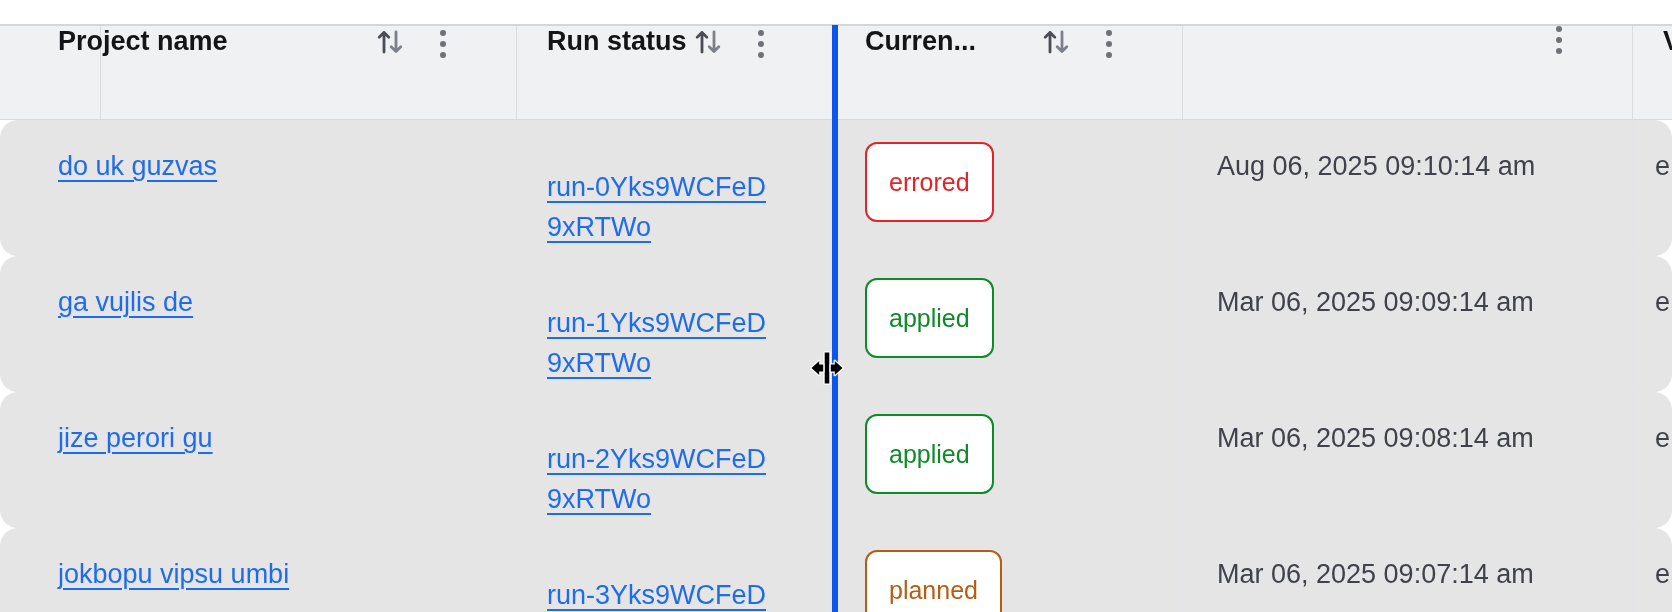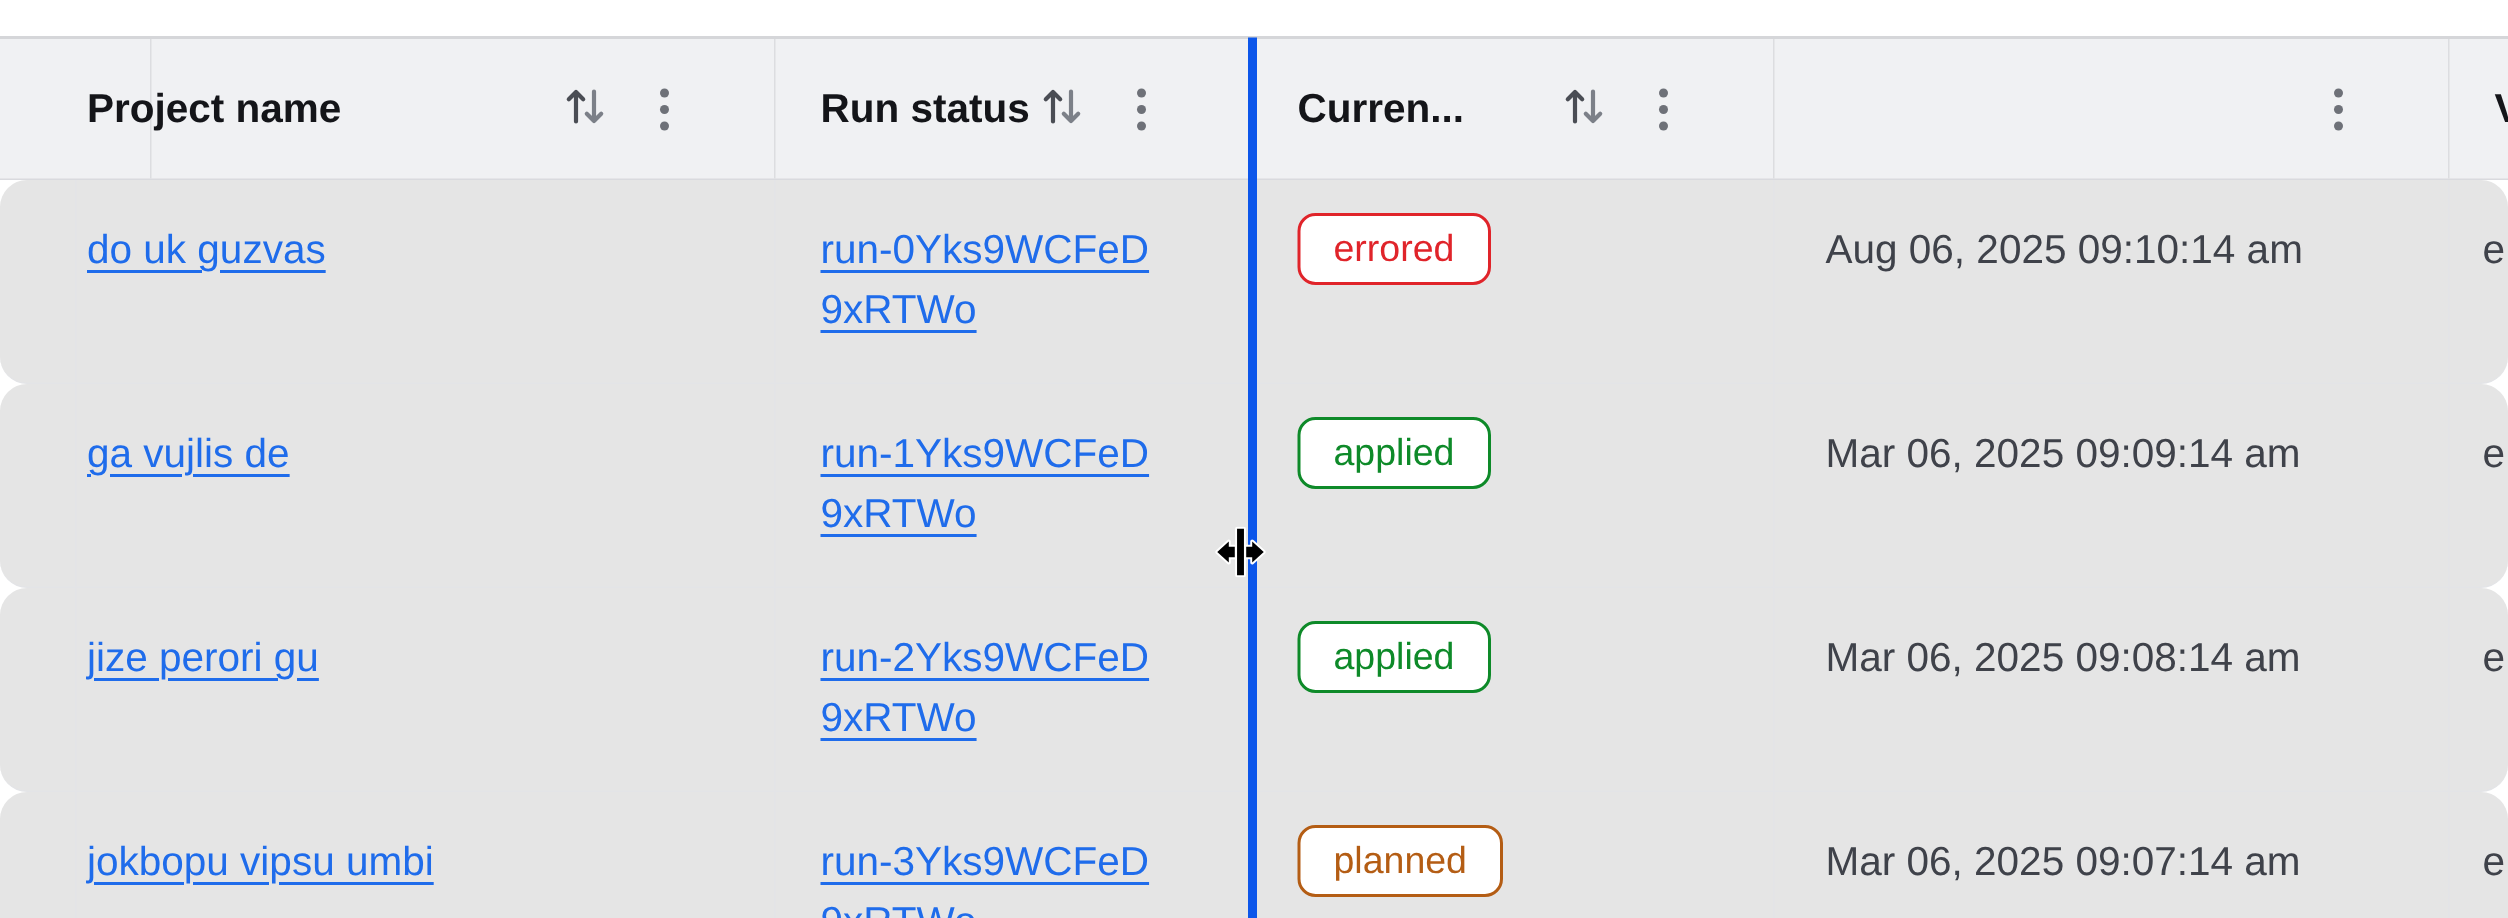"Project name" .header-cell { align-items: center -> flex-start }
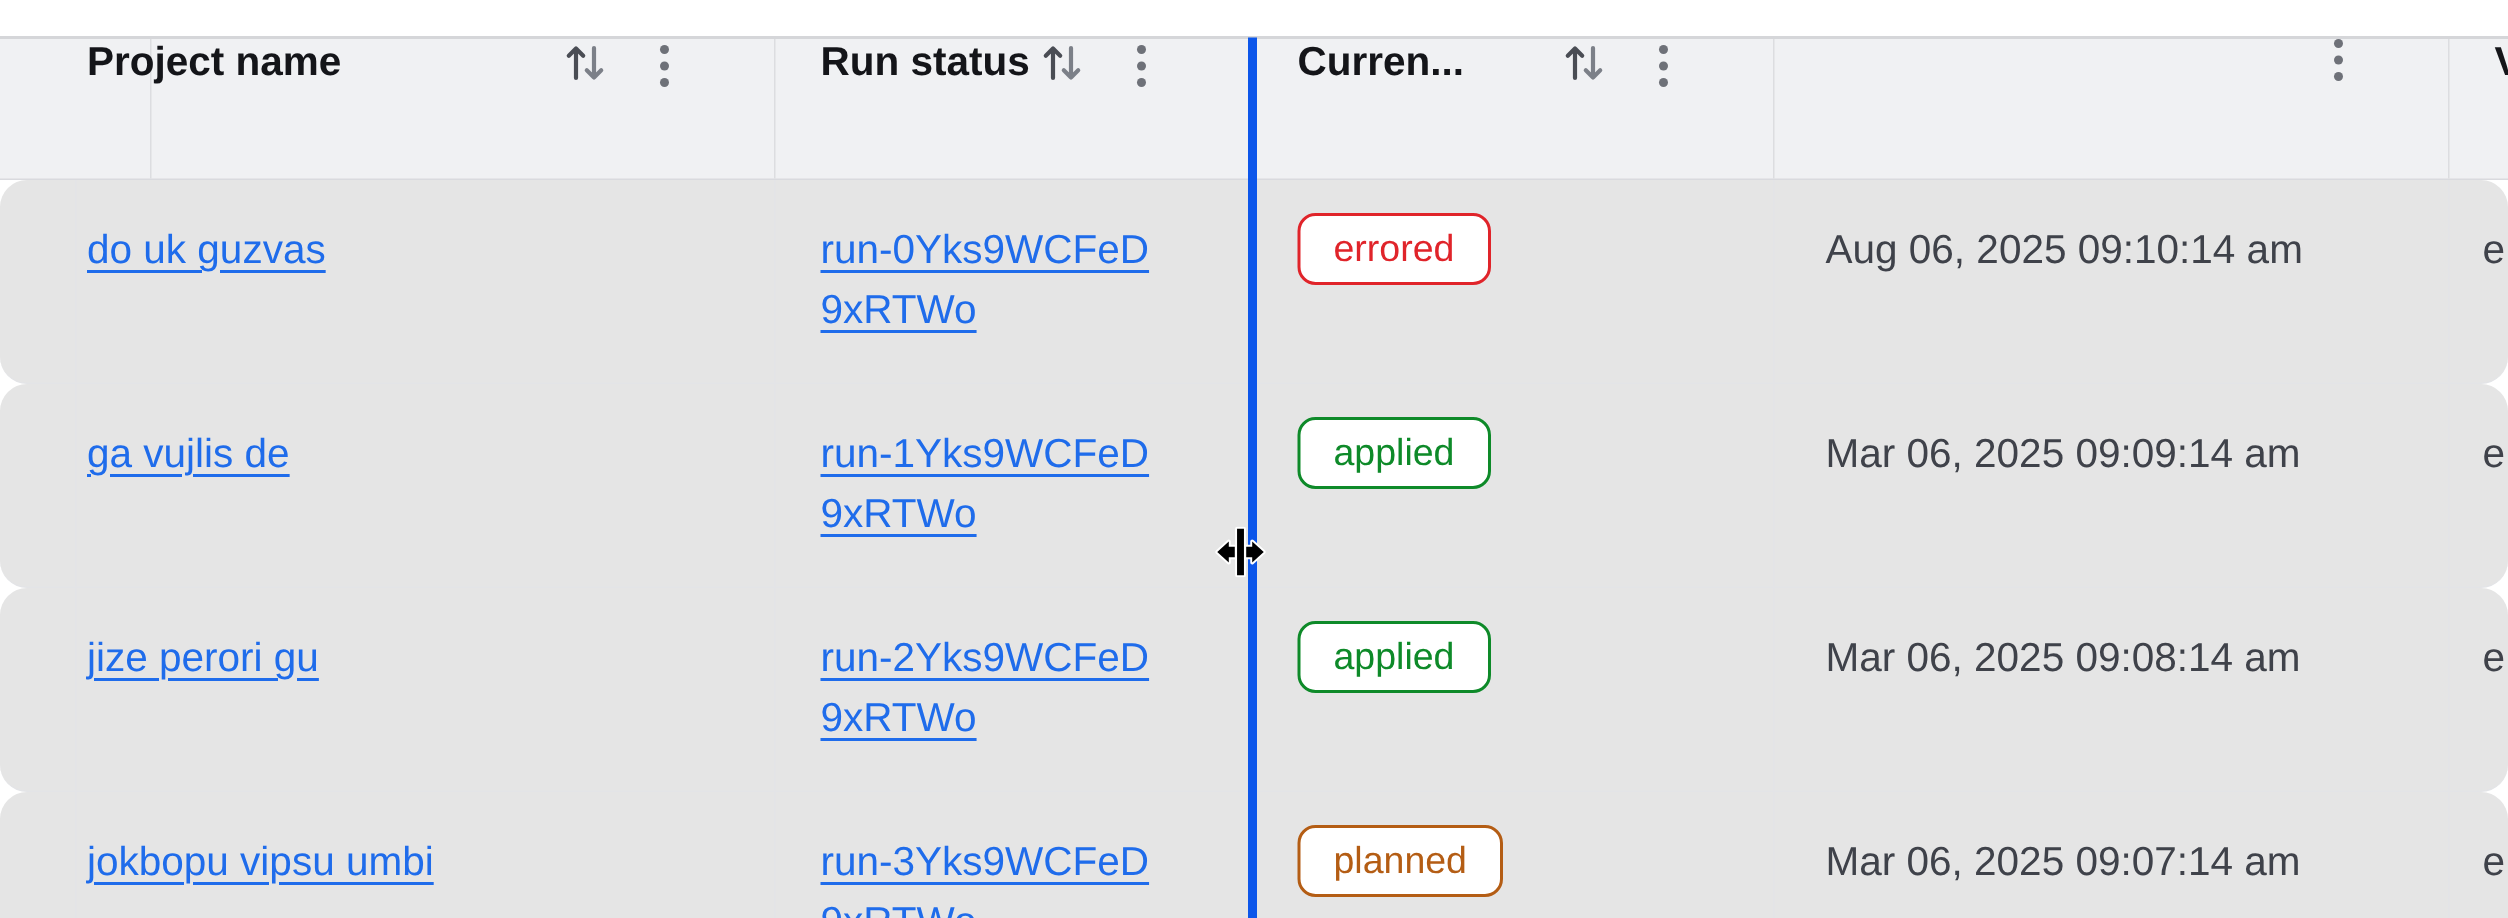"run-0Yks9WCFeD9xRTWo" .run-wrap { margin-top: none -> 21px }
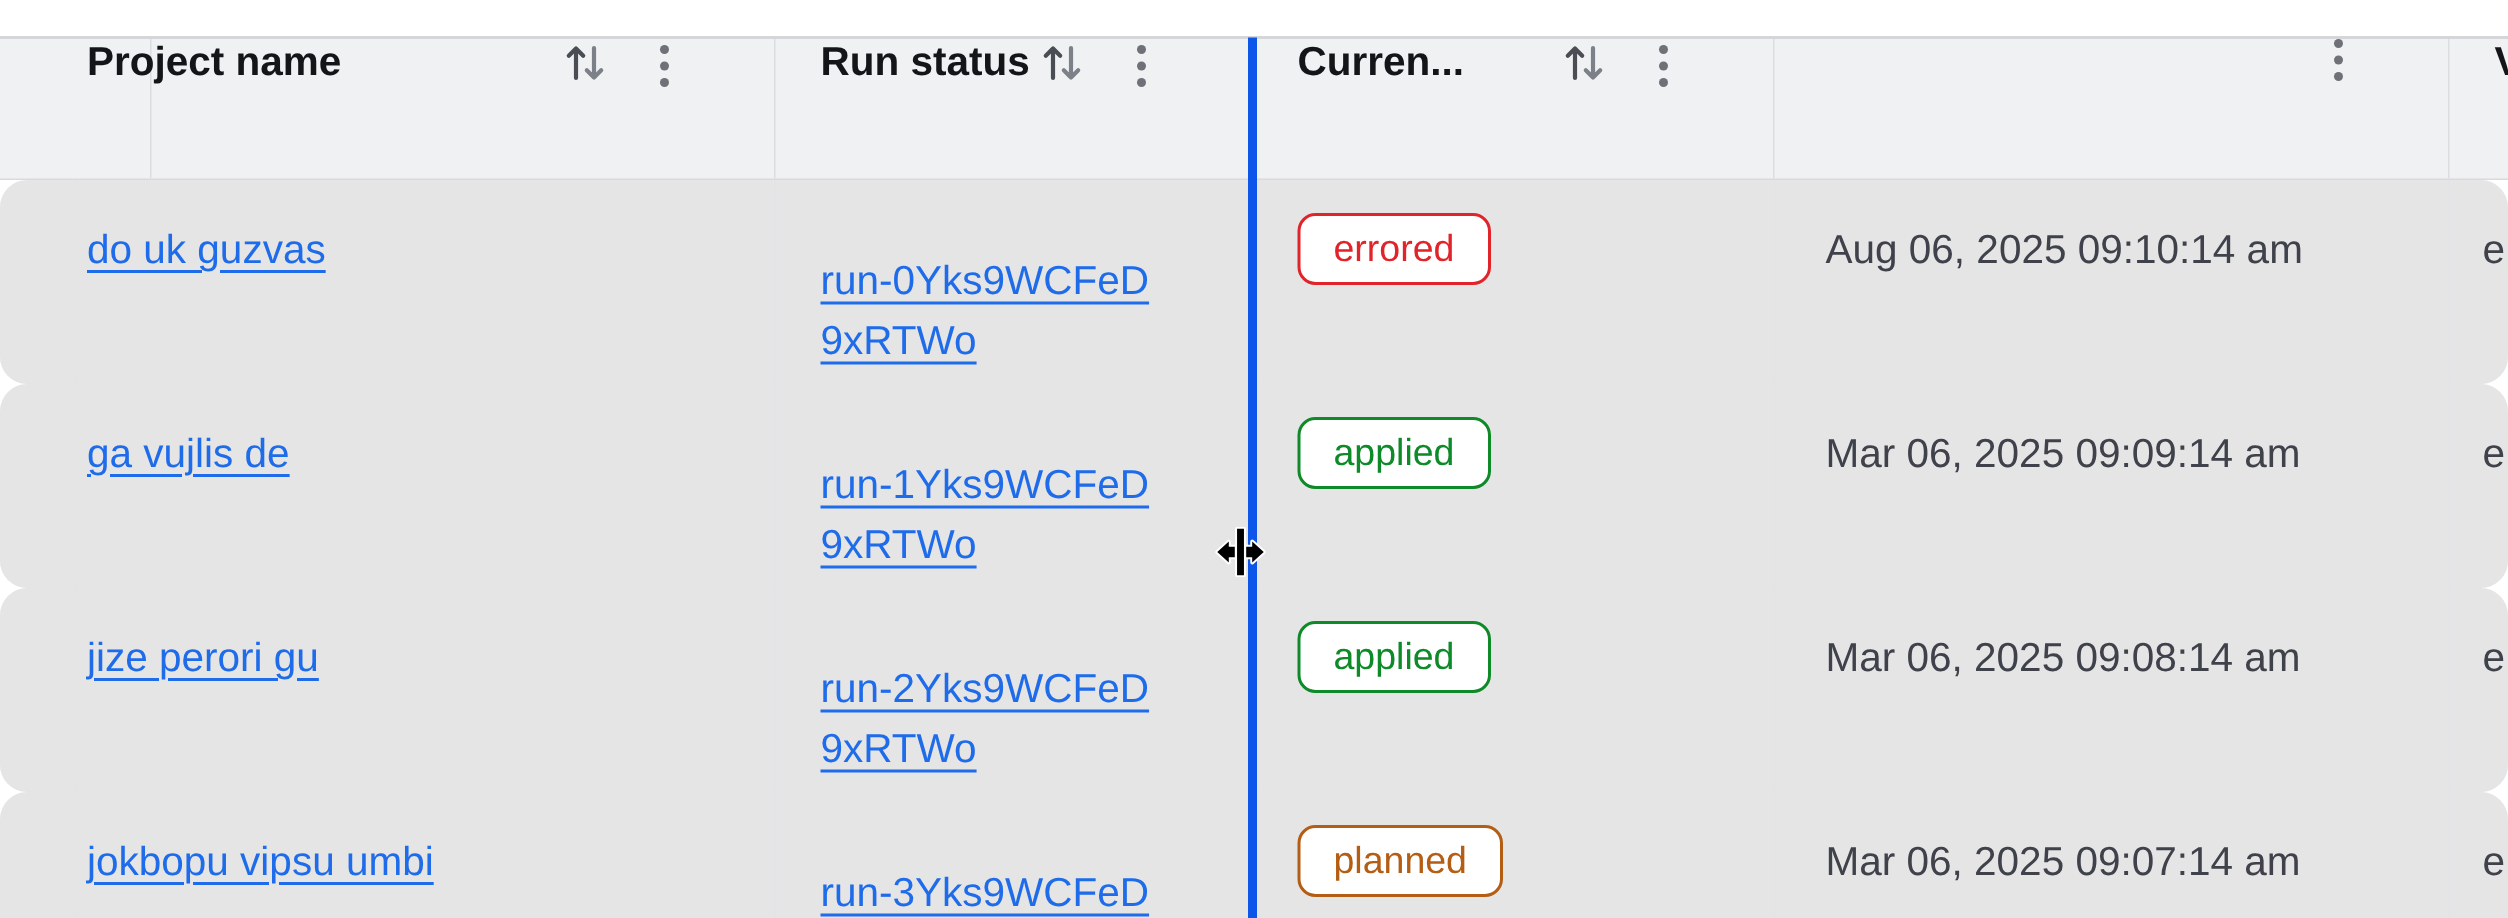"errored" .badge { padding: 6px 22px -> 22px 22px }
